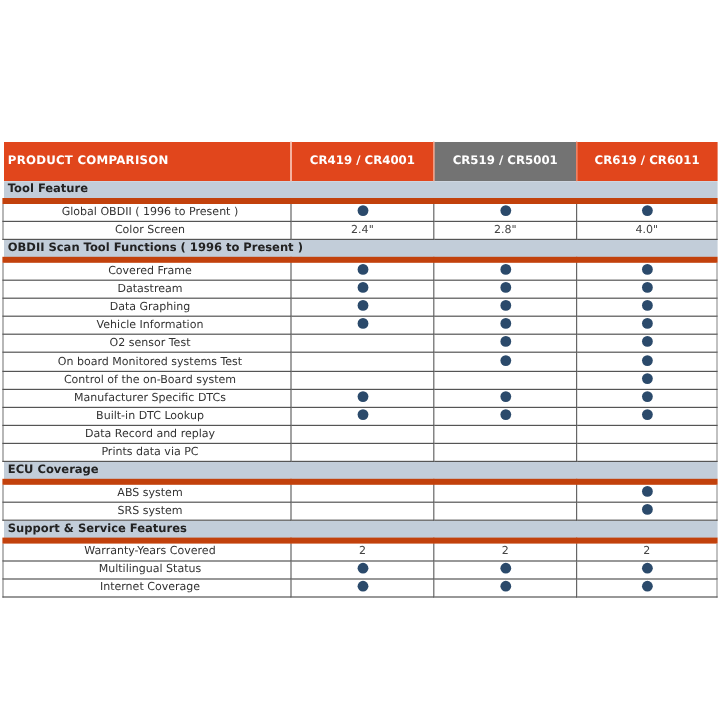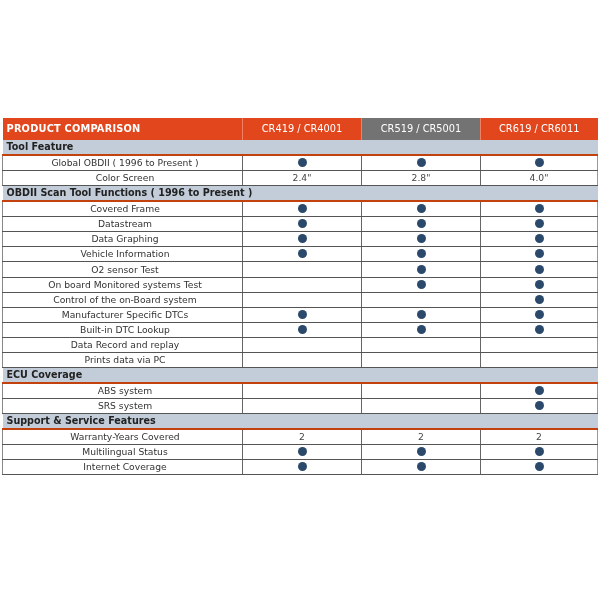"PRODUCT COMPARISON" .hdr th { height: 22px -> 33px }
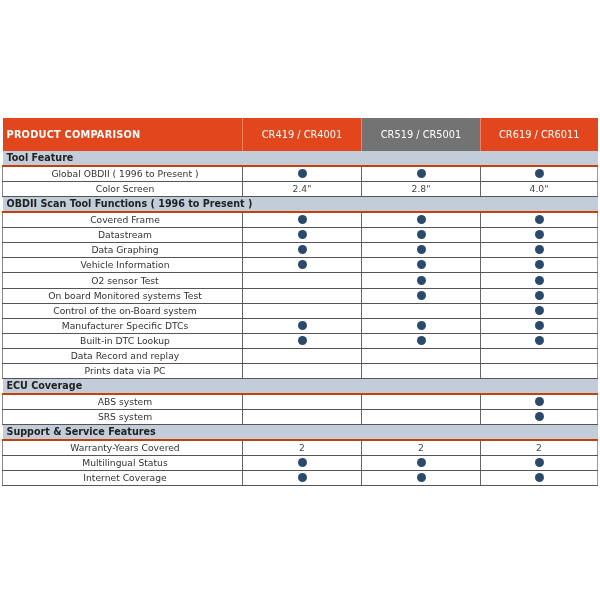"CR419 / CR4001" .hdr th.model { font-weight: normal -> bold }
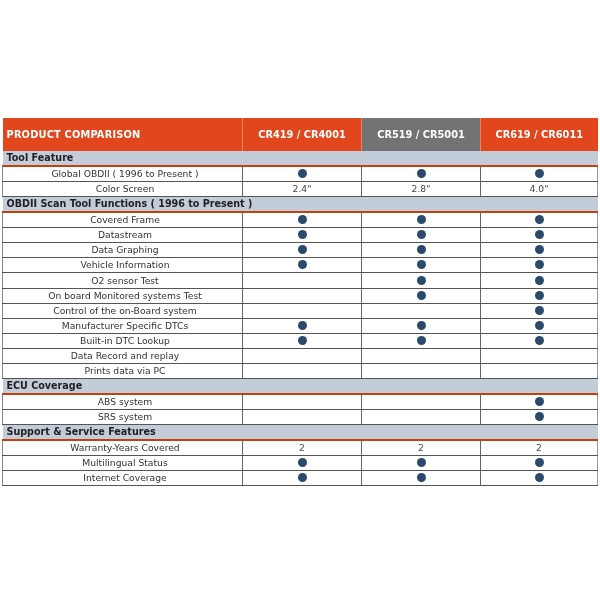"Tool Feature" .section td { border-bottom: 2px solid #c2410c -> 5px solid #c2410c }
